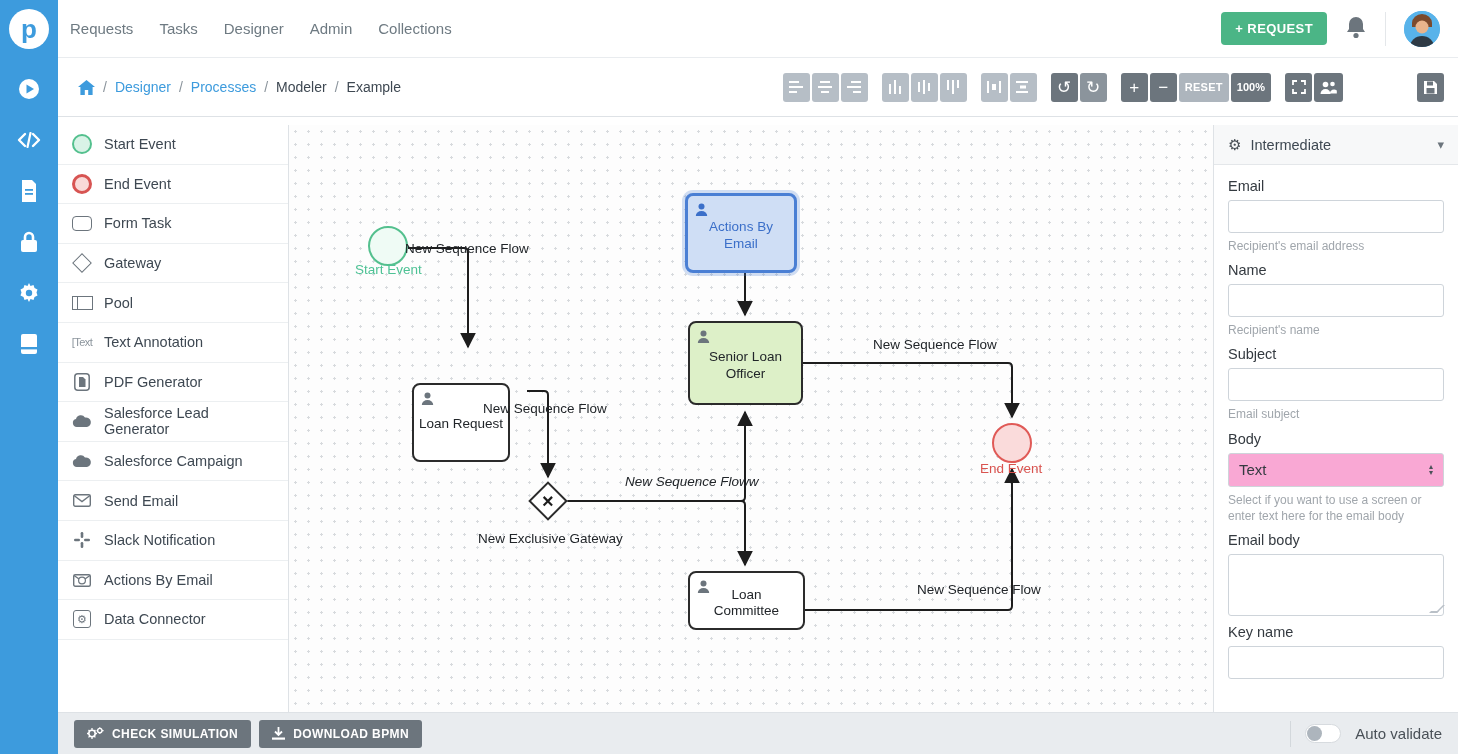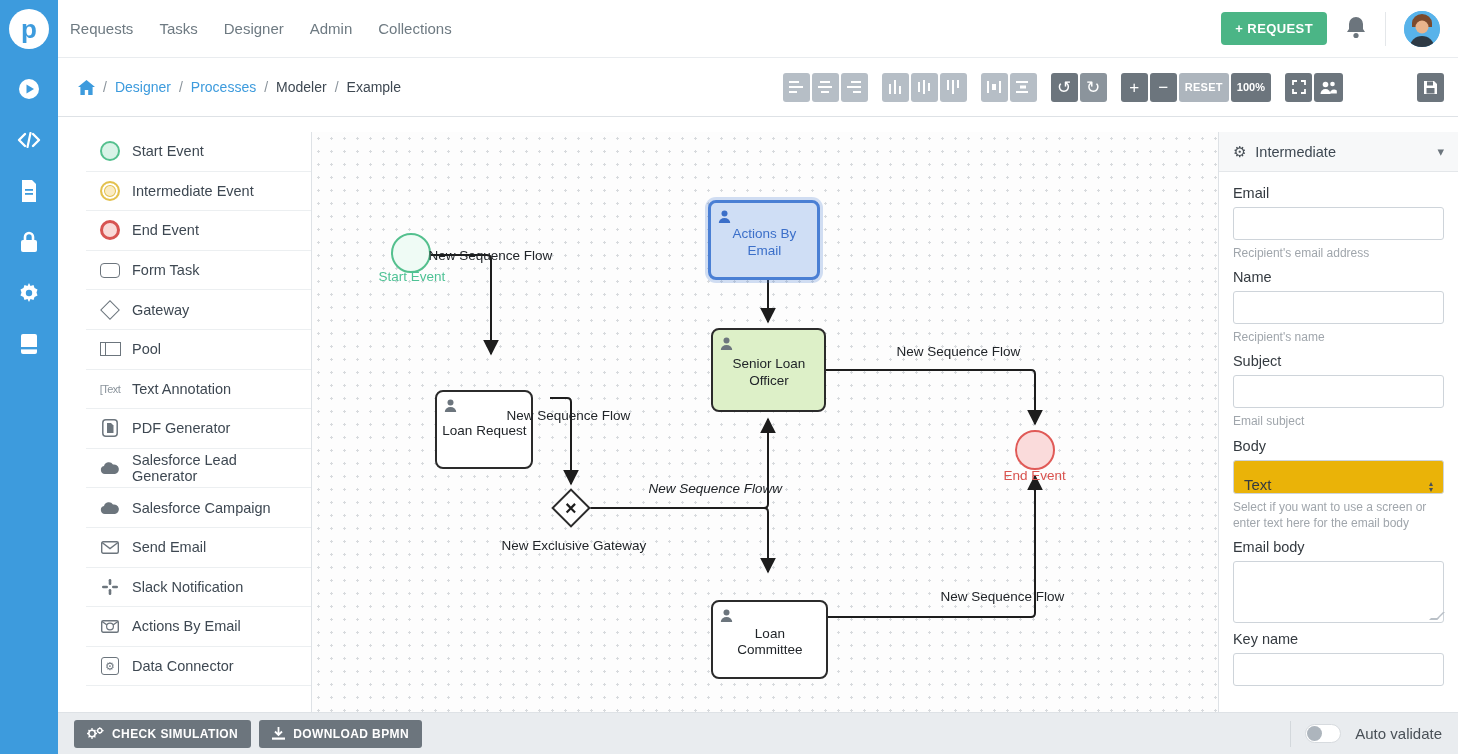"Start Event" .workarea { padding-left: 28px -> none; top: 132px -> 125px }
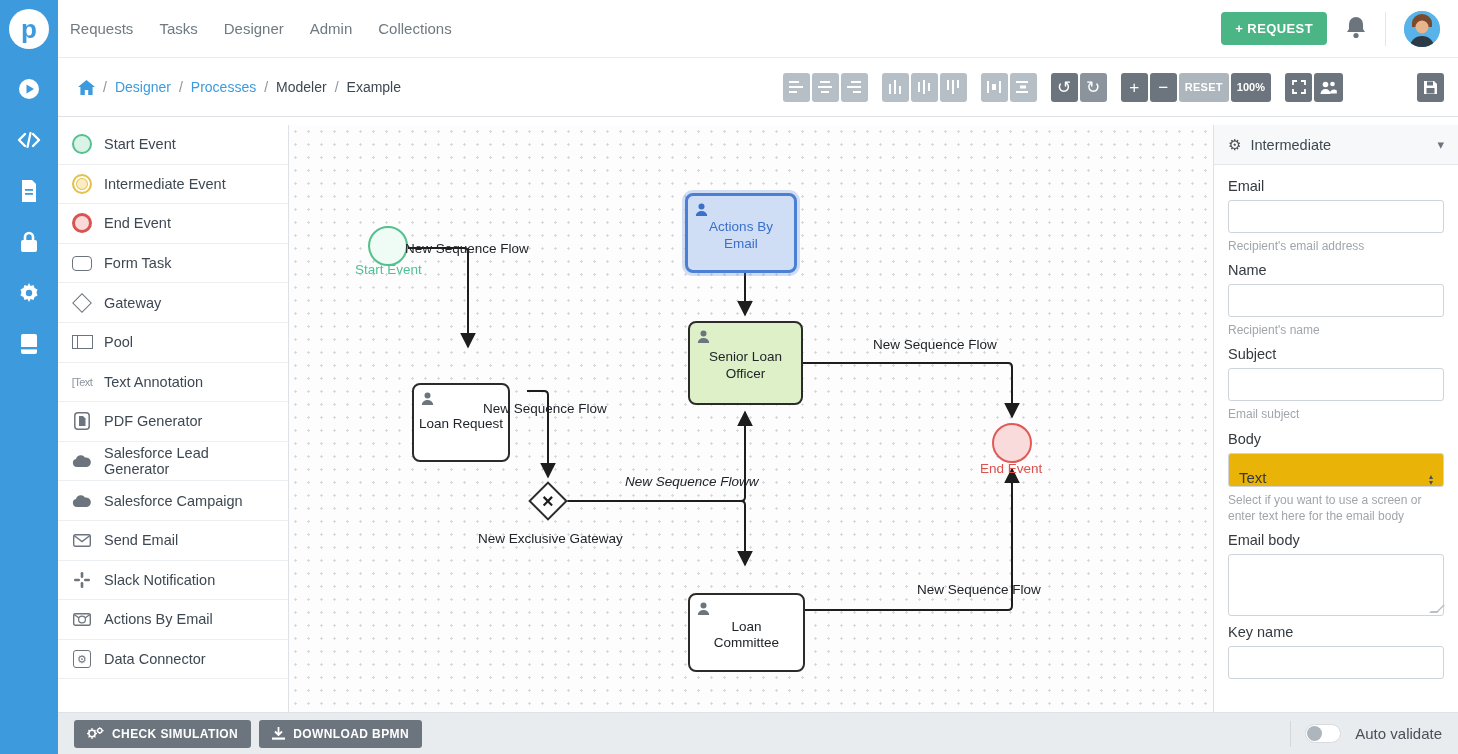"Intermediate Event" div.pal-item { html: <div> <span> <span></span> </span> <span>Intermediate Event</span> </div> -> none }
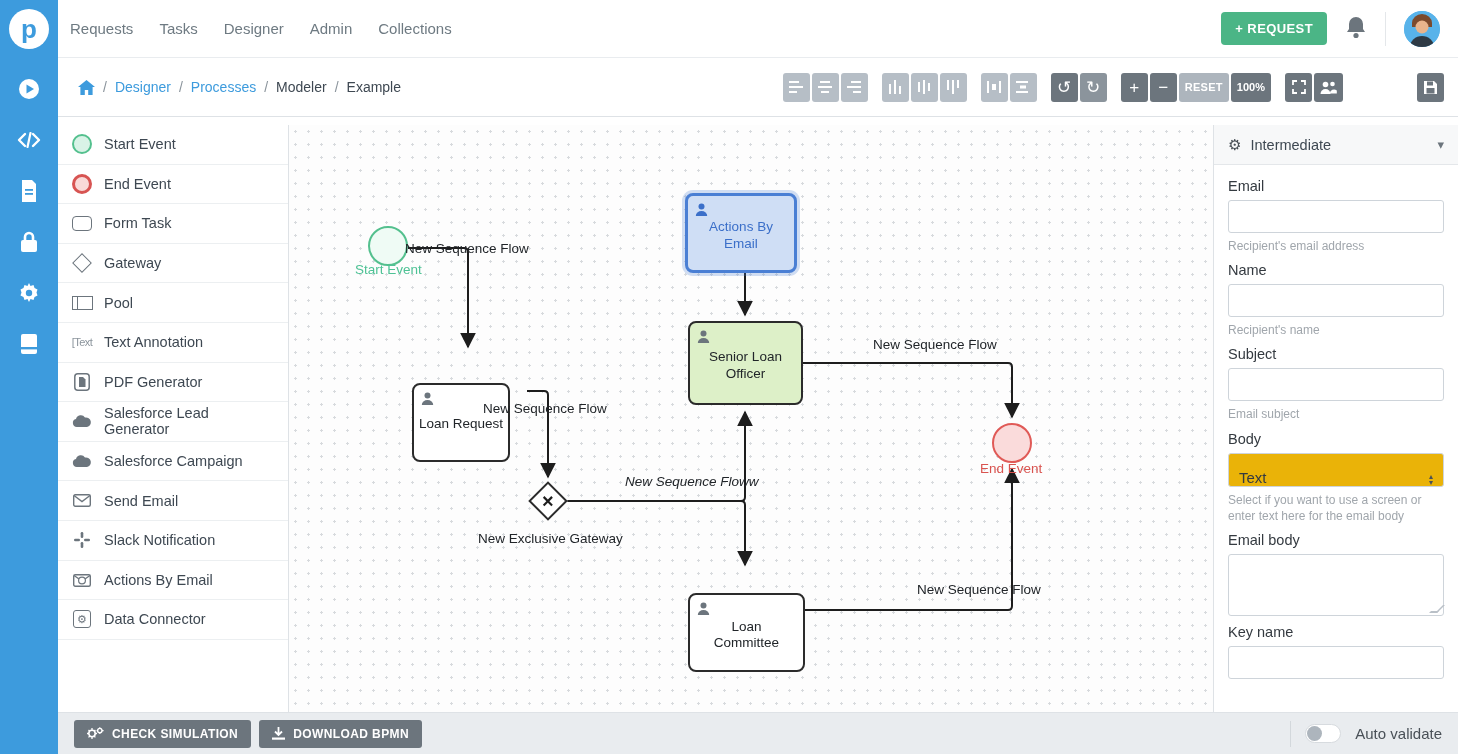"Text" .cfg-select { align-items: flex-end -> center; background: #eab308 -> #f9a8d4 }
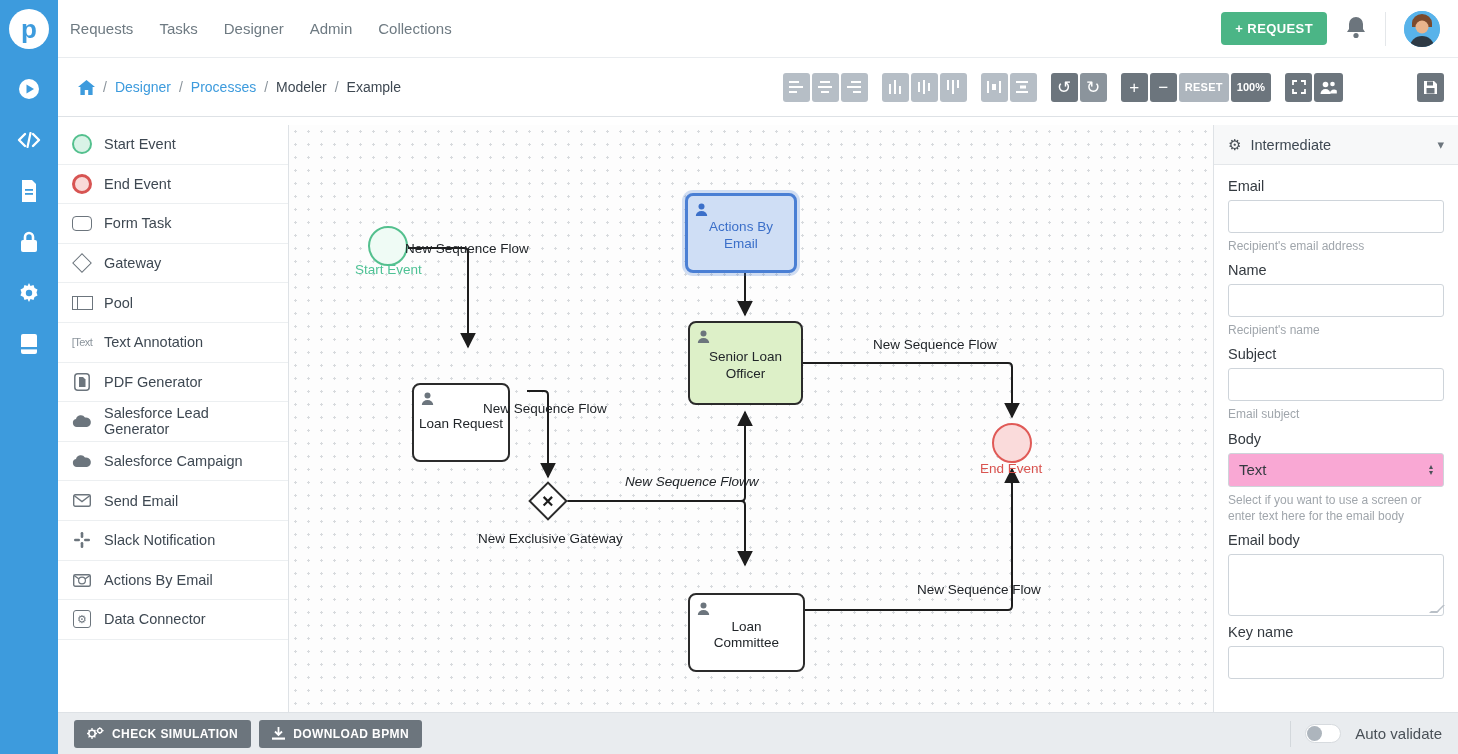"Loan" div.node { height: 79px -> 59px; margin-top: 22px -> none }
